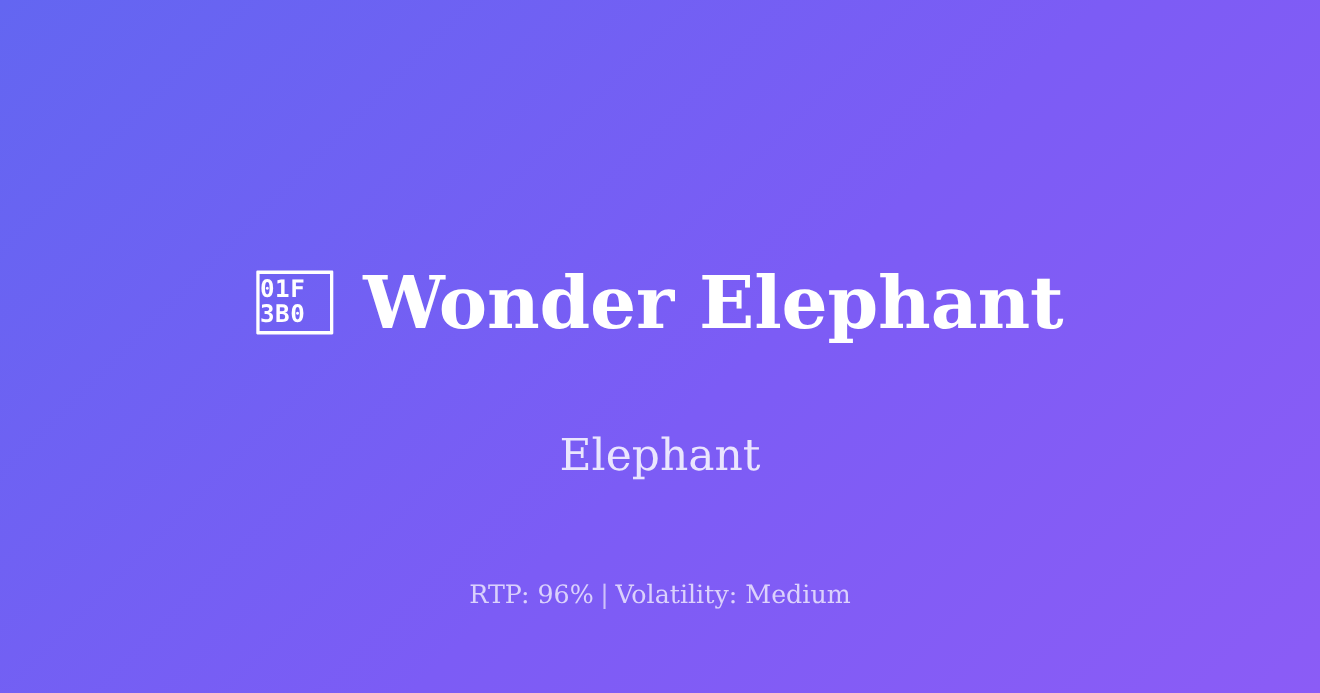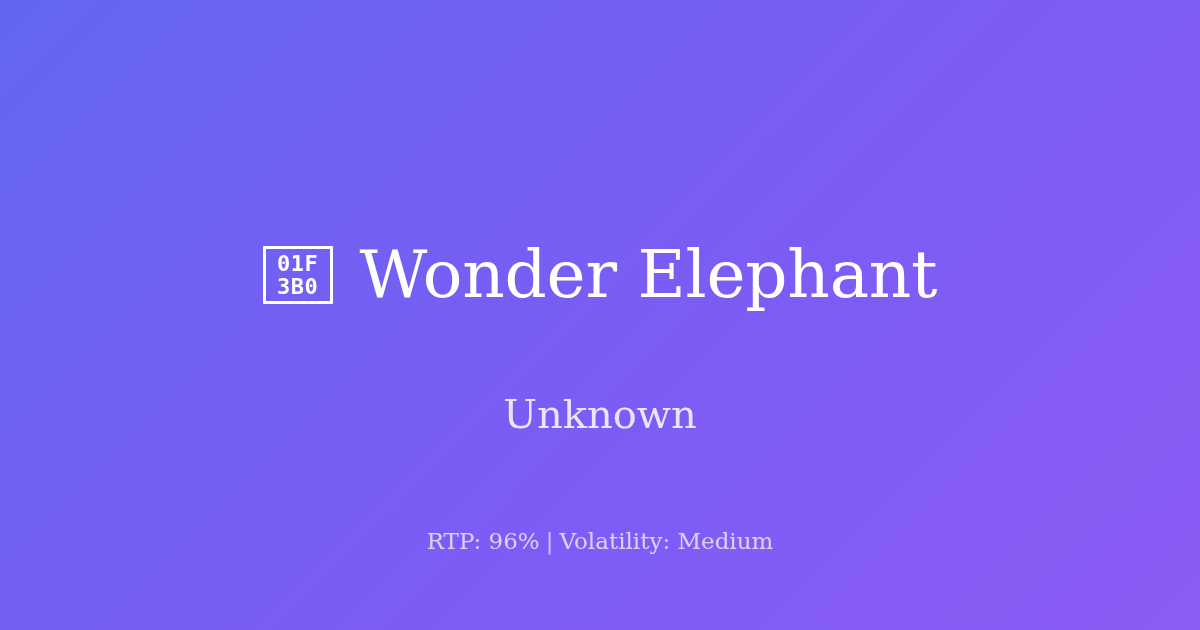"01F" .glyph-box { align-items: center -> none }
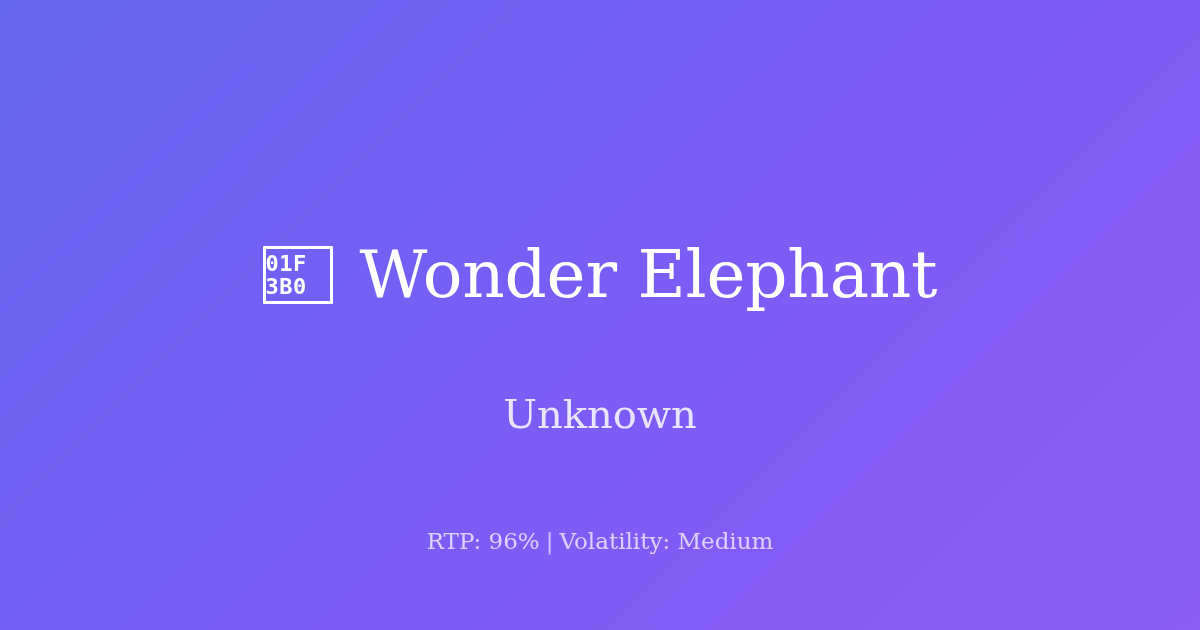"Wonder Elephant" .game-title { font-weight: 400 -> 700 }
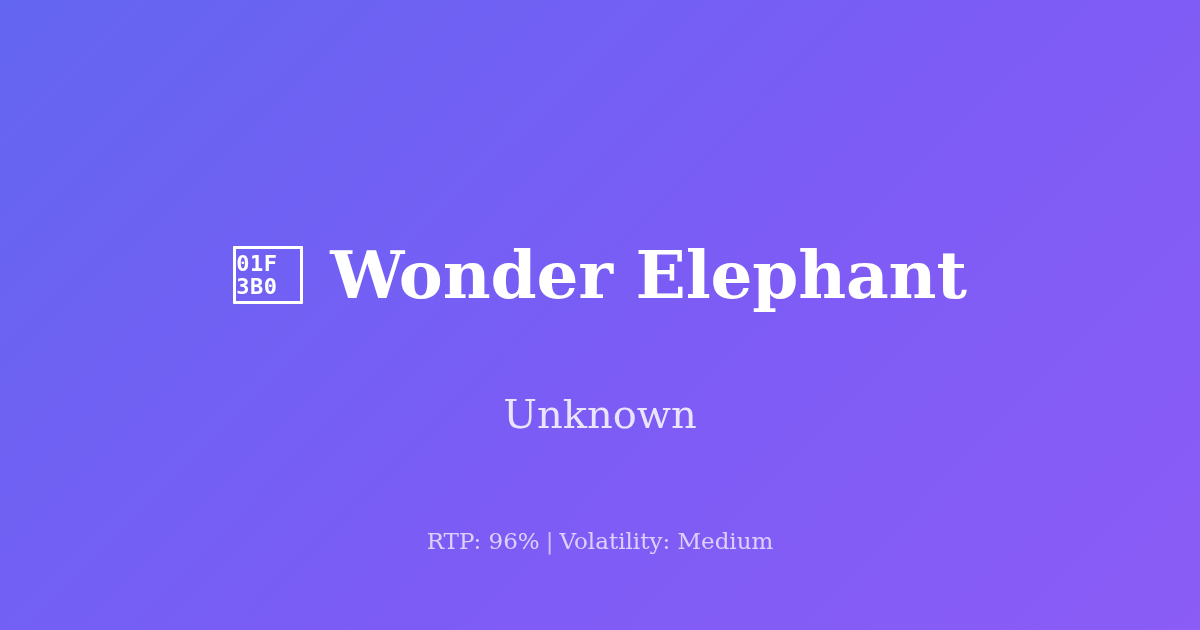"Unknown" p.game-subtitle { text: Unknown -> Elephant }
